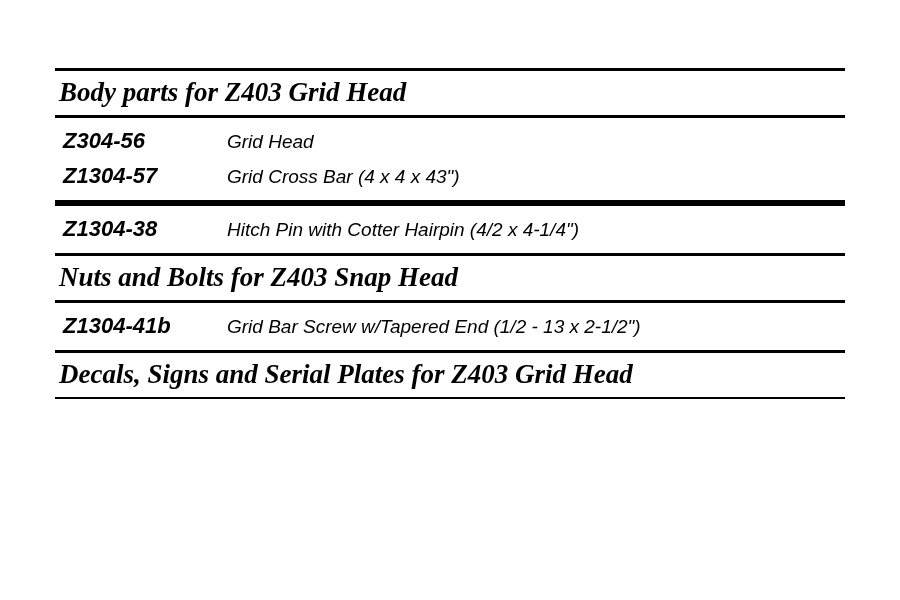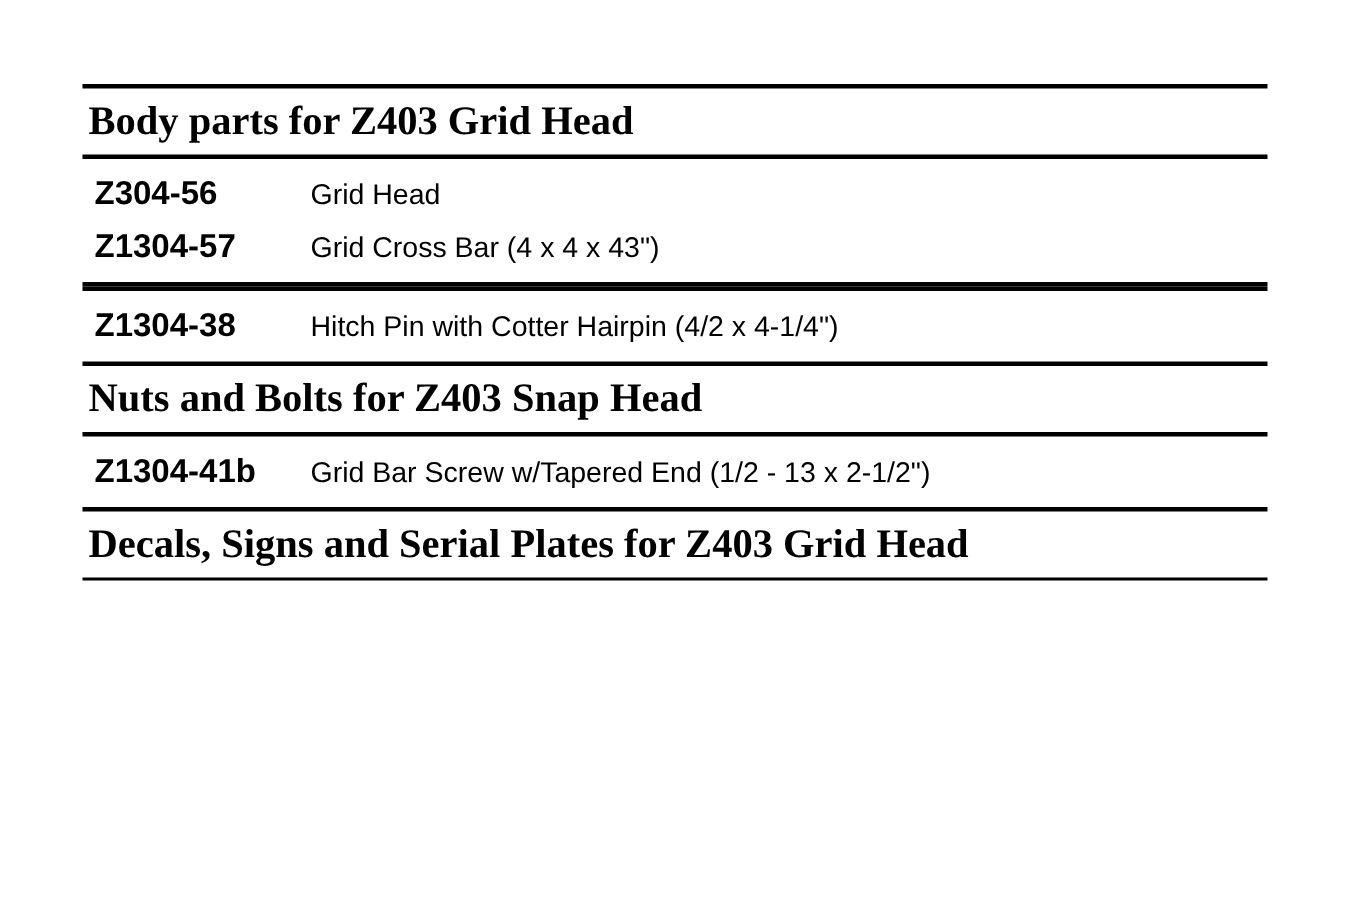"Body parts for Z403 Grid" #parts-catalog { font-style: none -> italic; top: 56px -> 68px }
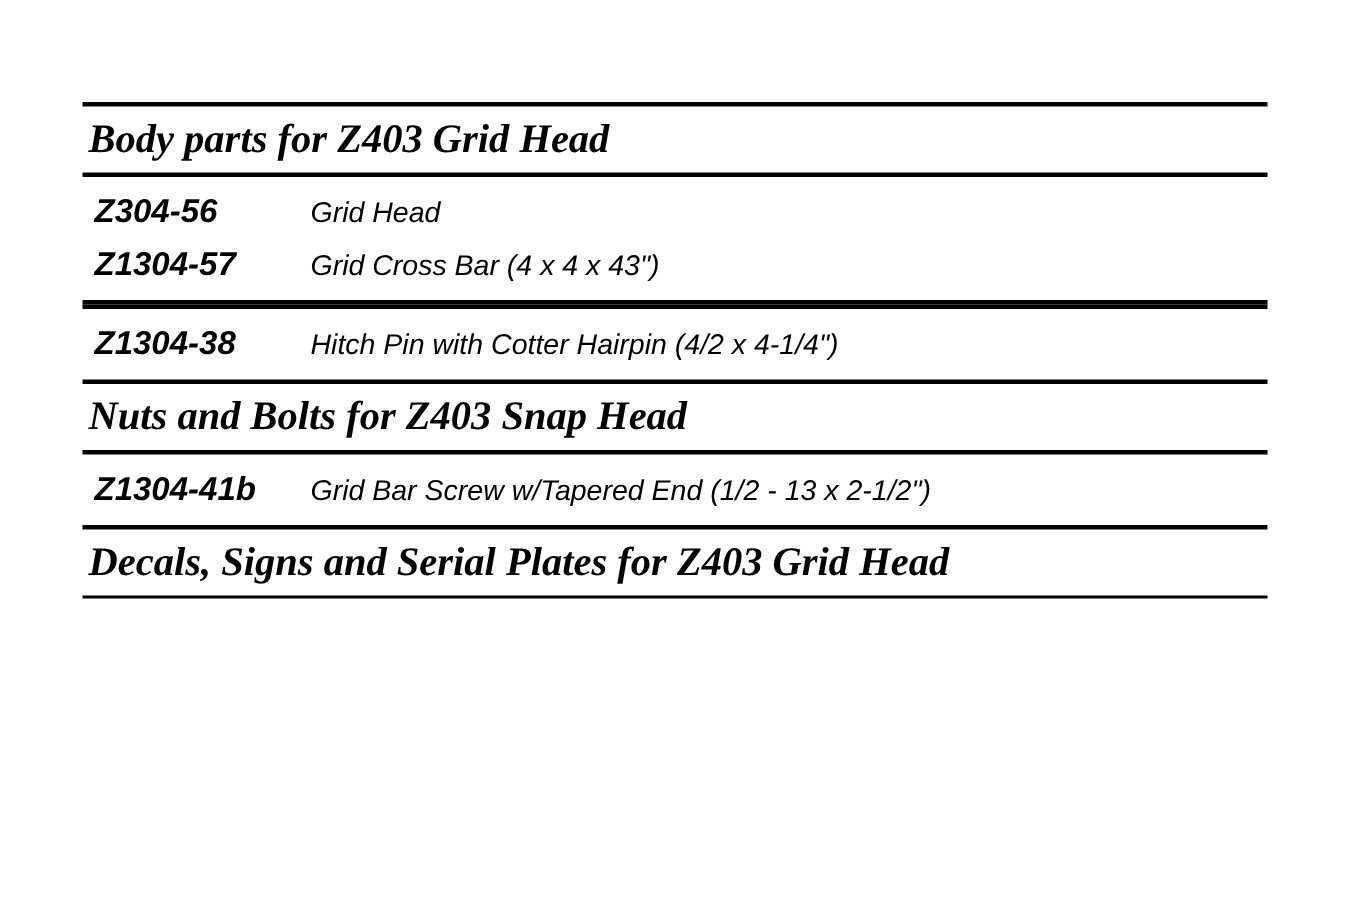"Z304-56" .part-row { gap: none -> 20px }
